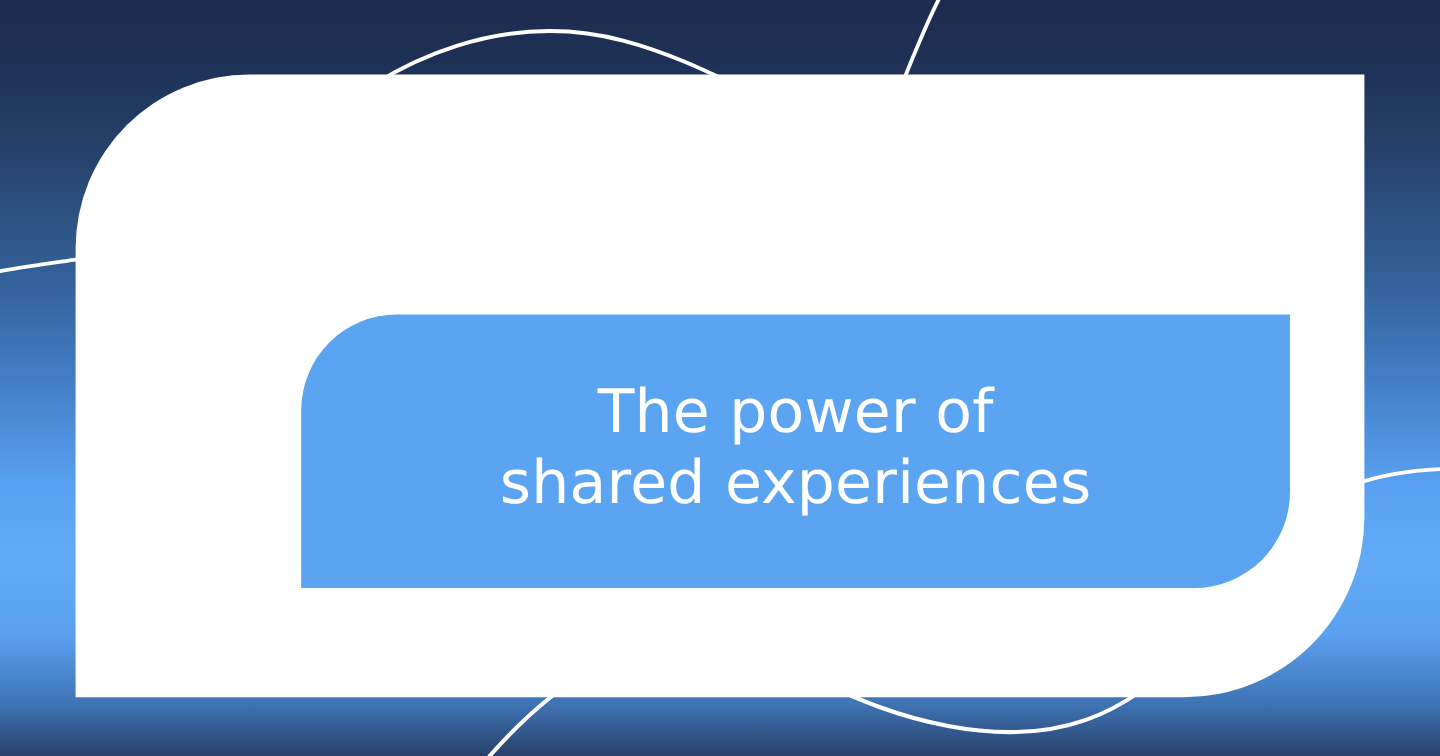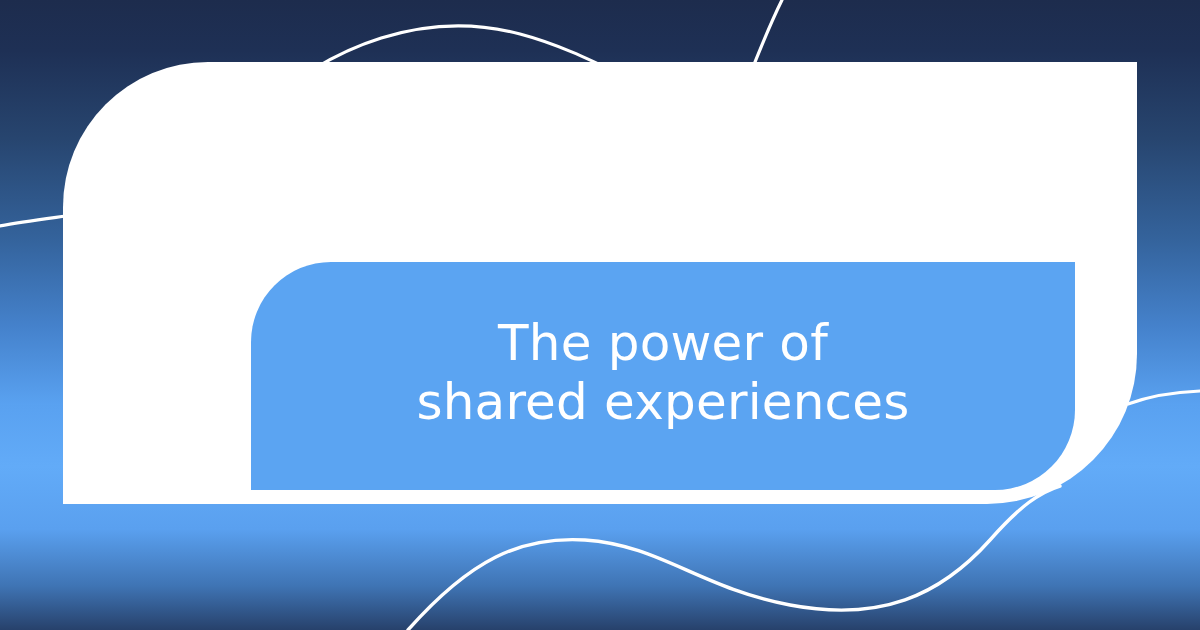"The power of" #white-card { height: 442px -> 519px }
